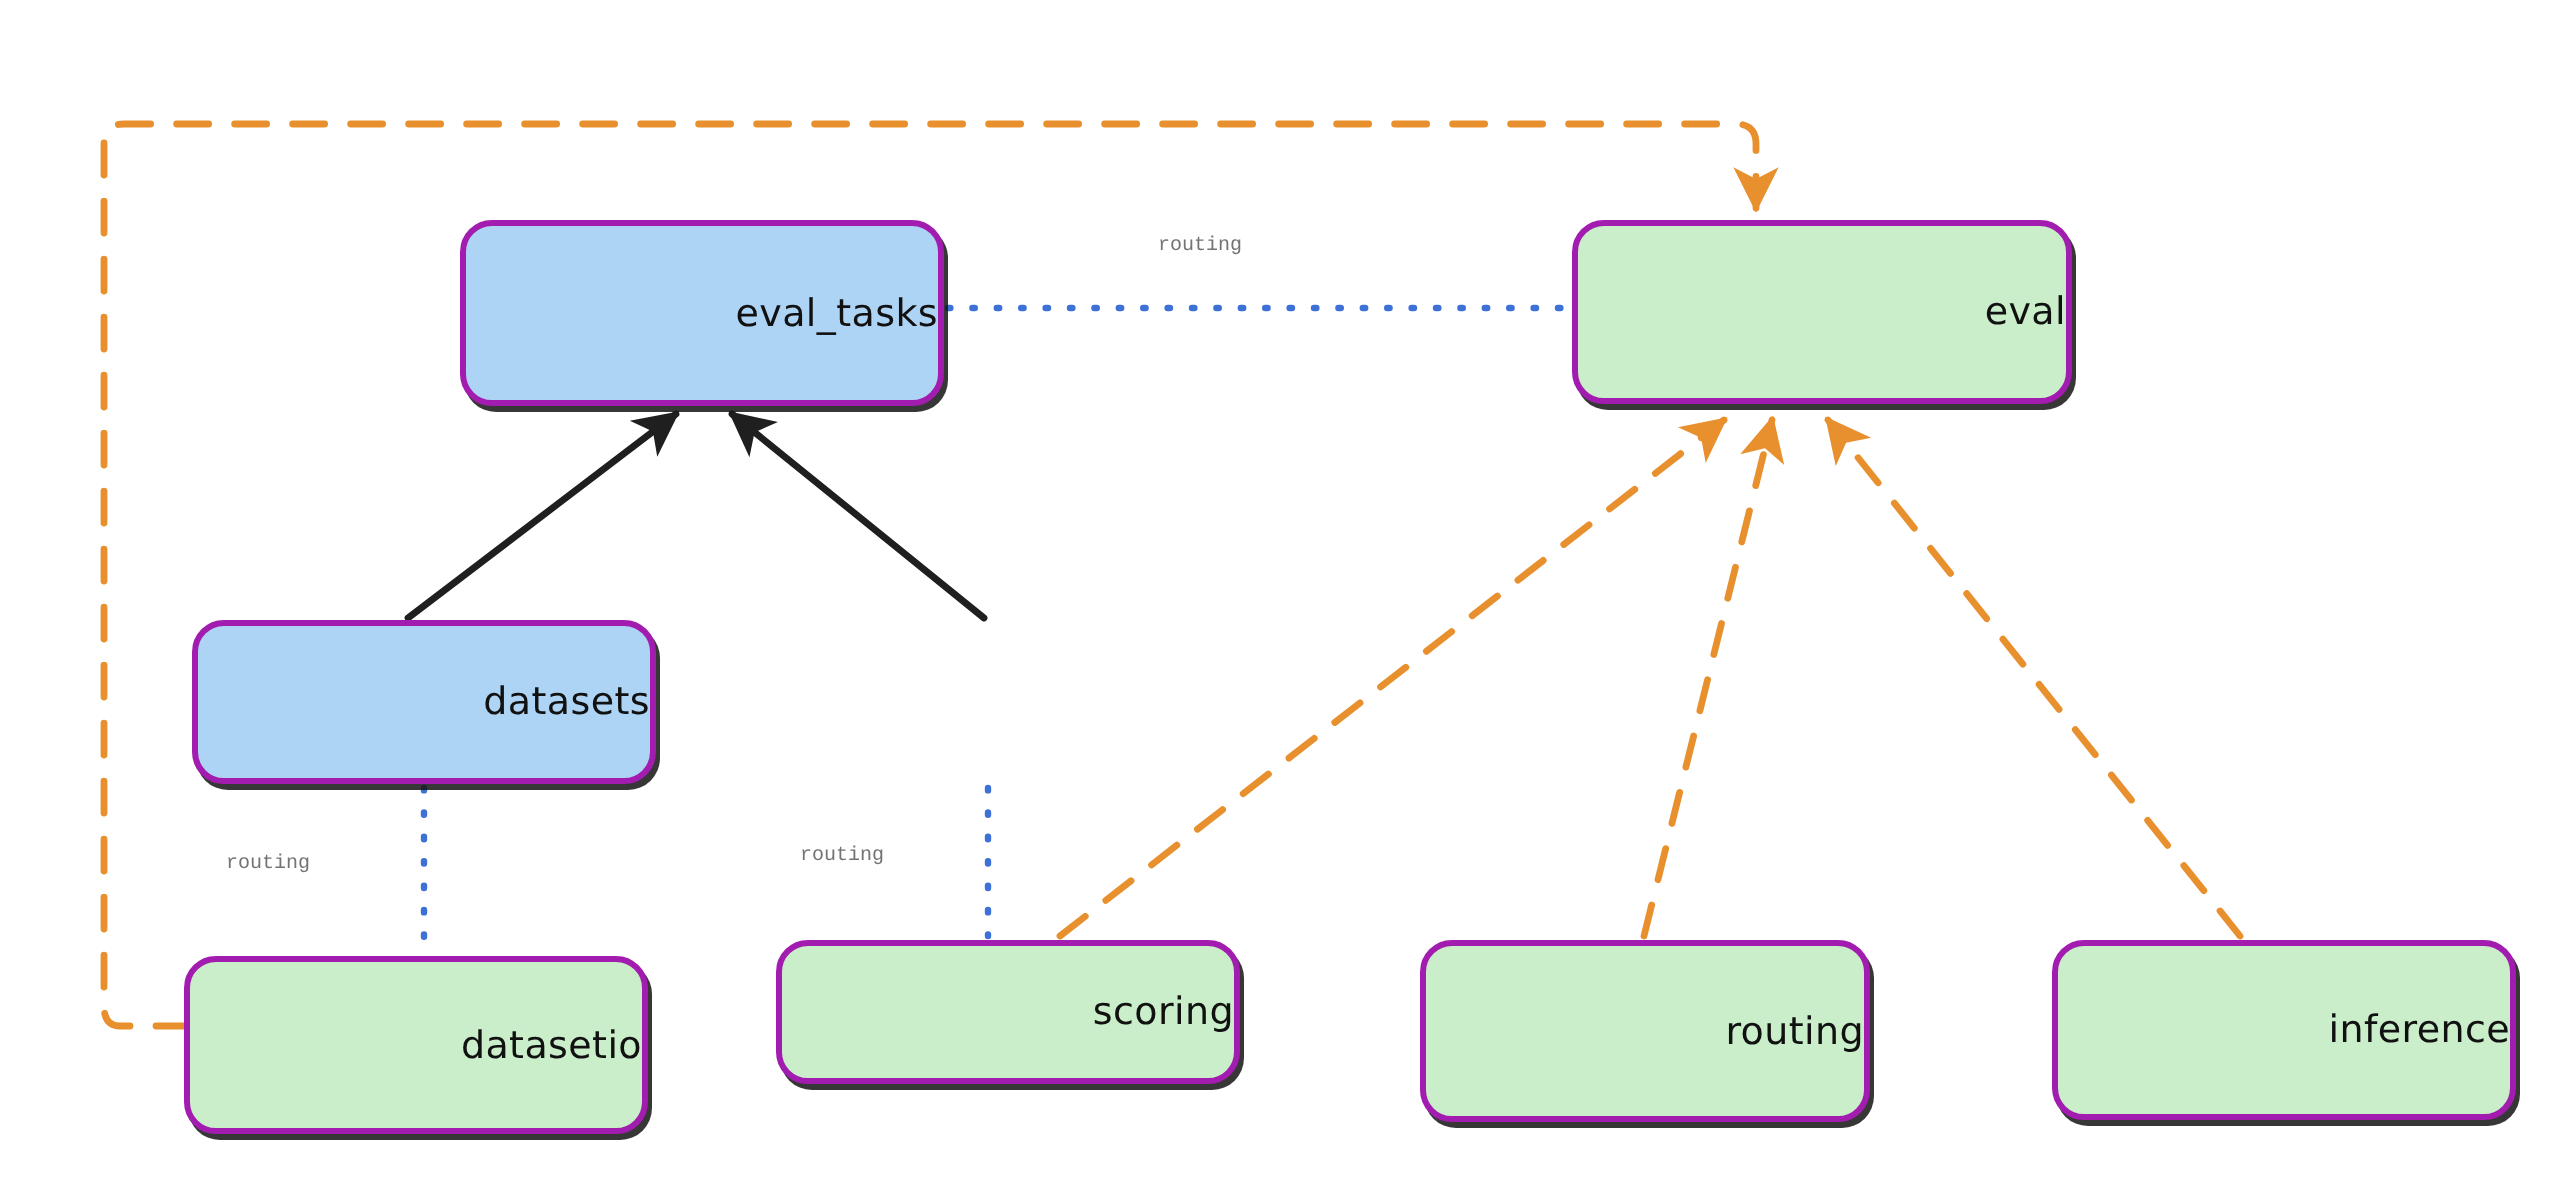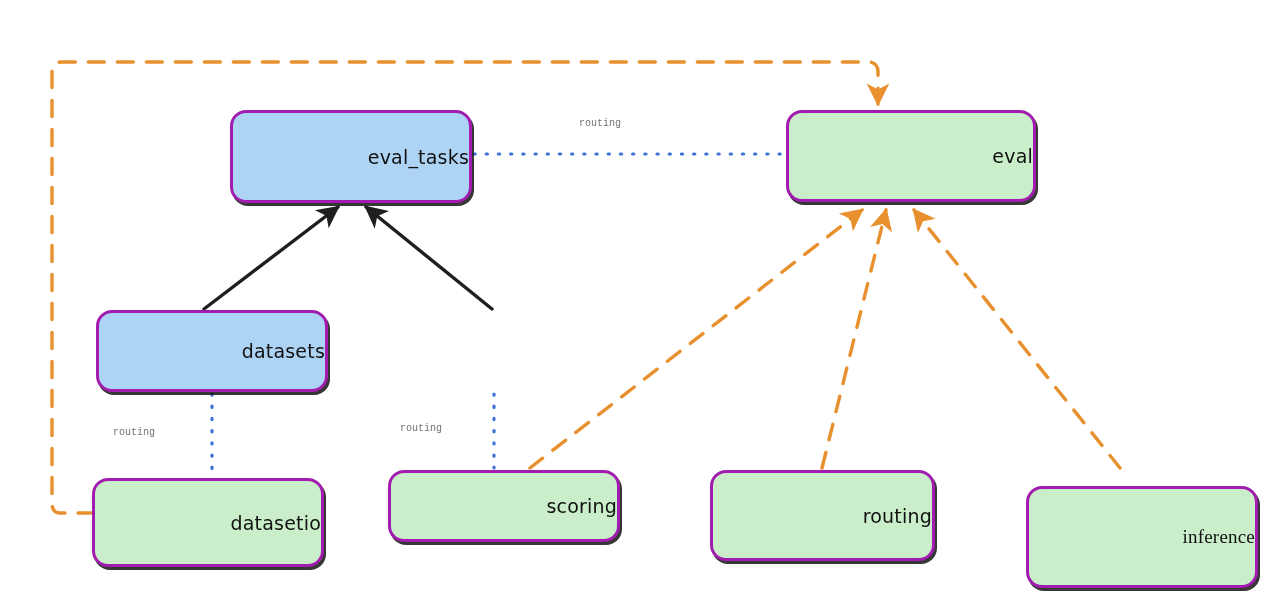"inference" div.node { font-family: Liberation Serif, serif -> none; height: 102px -> 90px; top: 486px -> 470px }
